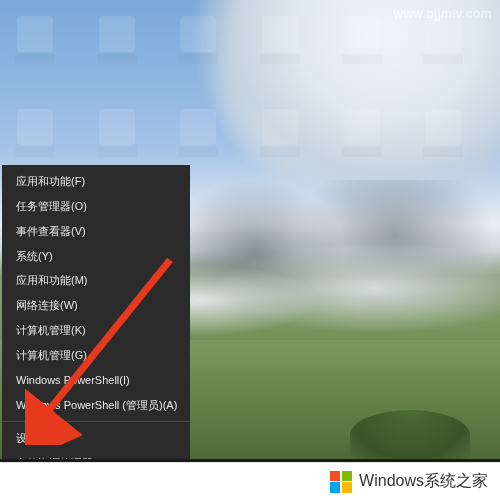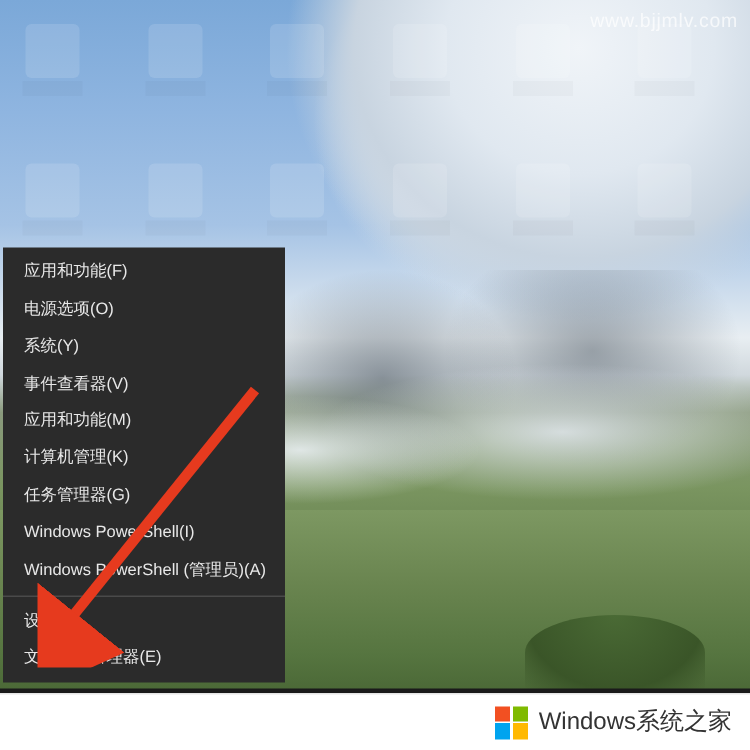"电源选项(O)" span { text: 电源选项 -> 任务管理器 }
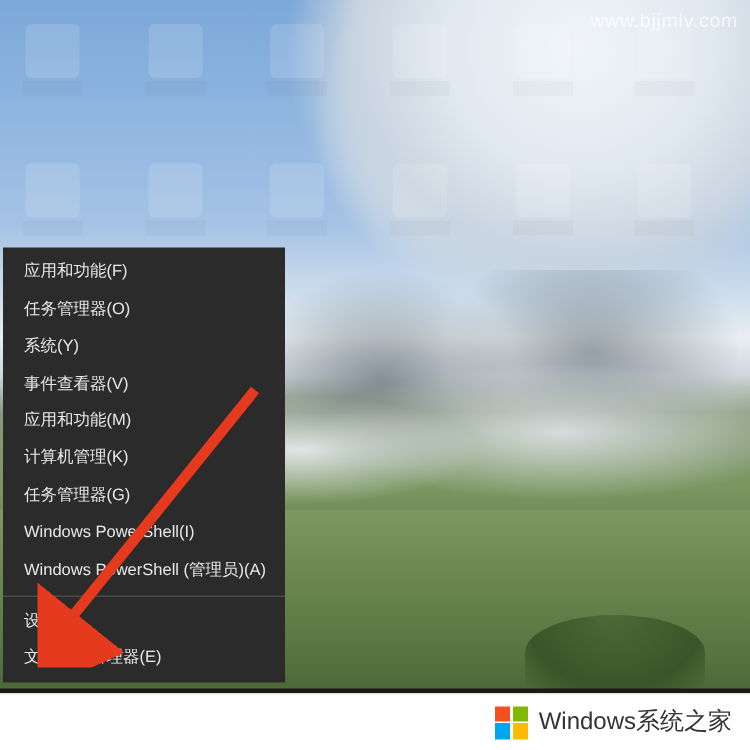"系统(Y)" div.menu-item { order: before "事件查看器(V)" -> after "事件查看器(V)" }
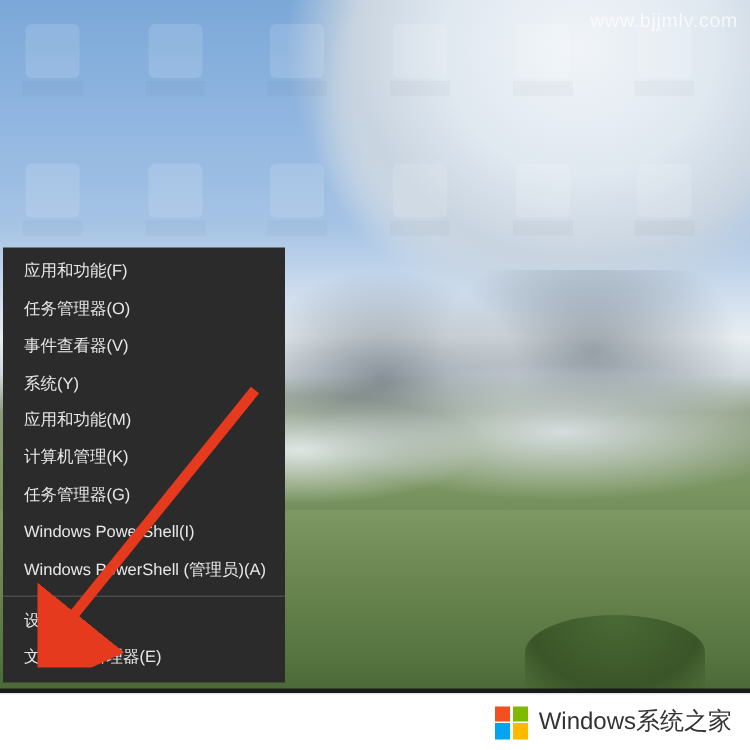"网络连接(W)" div.menu-item { html: none -> <div> <span>网络连接(W)</span> </div> }
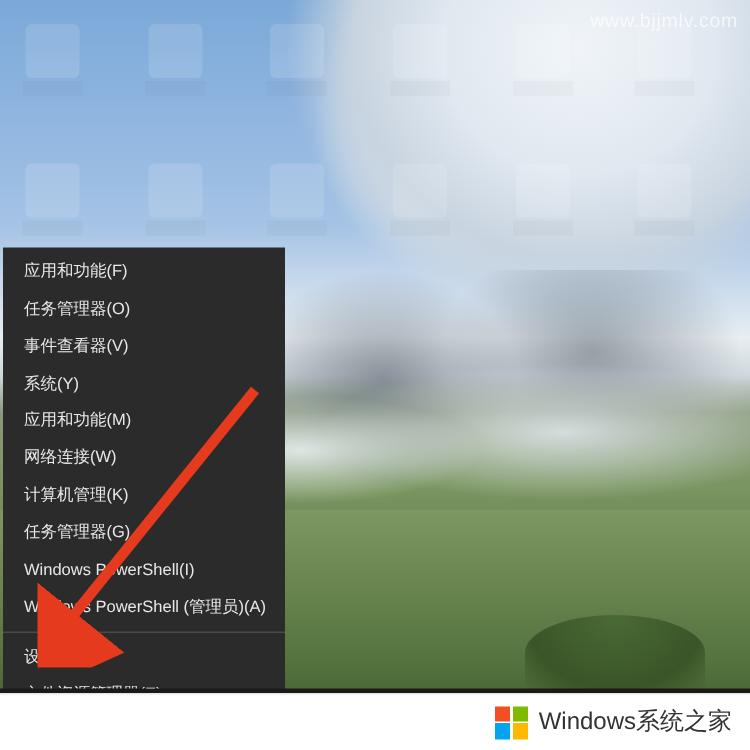"任务管理器(G)" span { text: 任务管理器 -> 计算机管理 }
